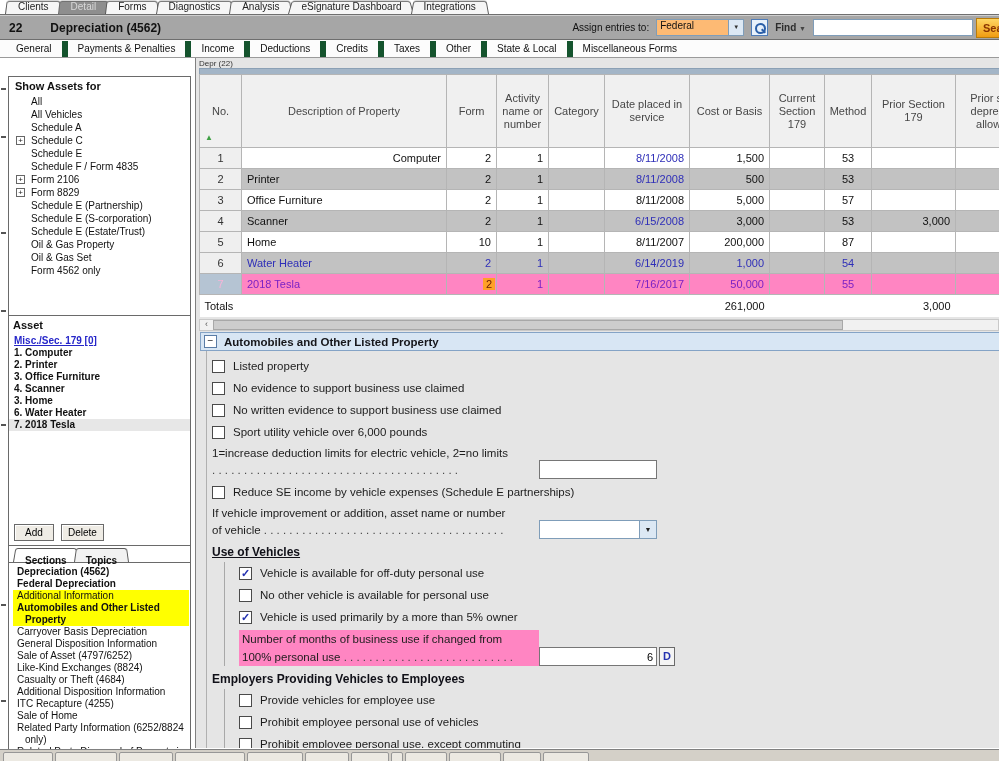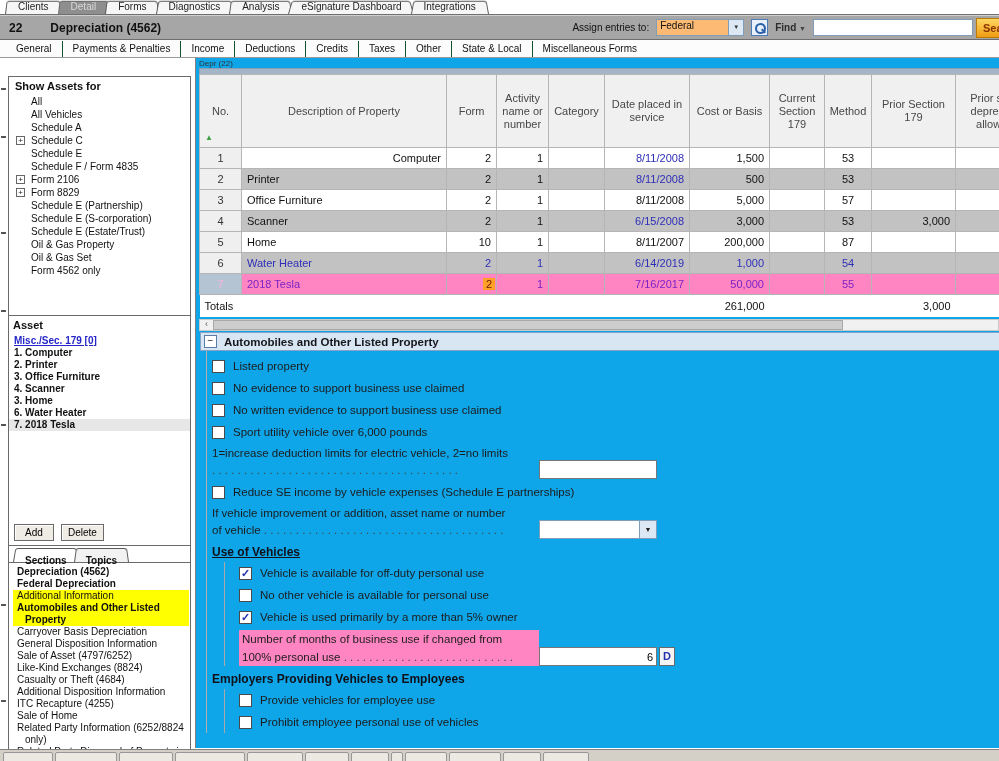"Payments & Penalties" .navitem+.navitem { border-left: 1px solid #14532d -> 6px solid #14532d }
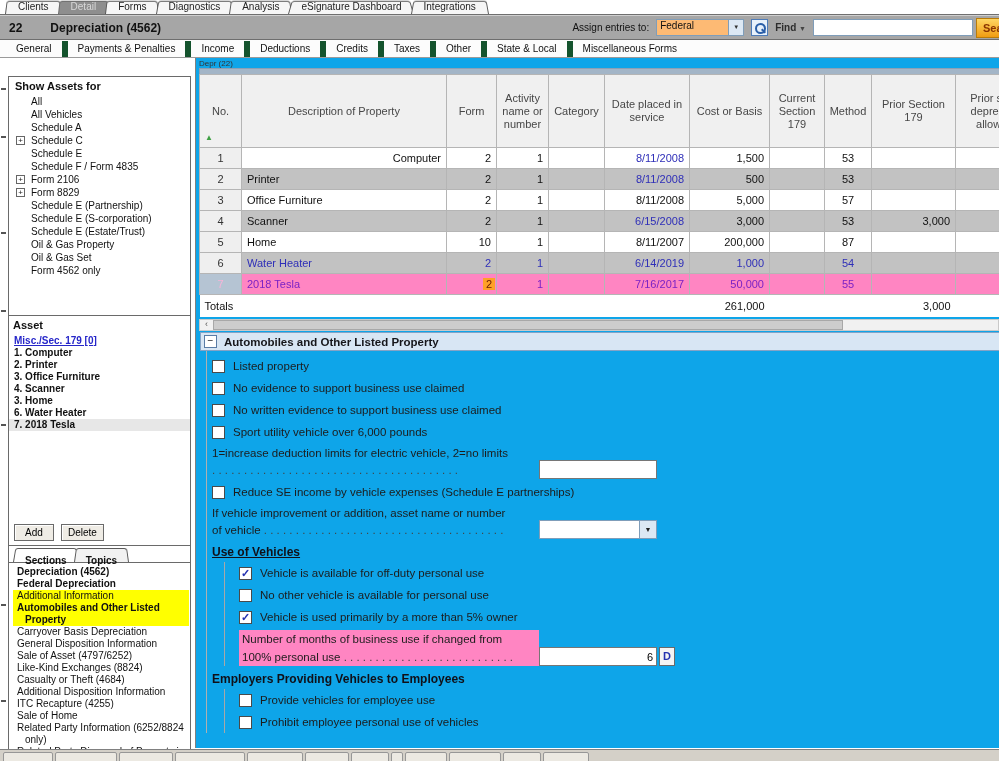"Depr (22)" .main { background: #0ea5e9 -> #e5e5e5 }
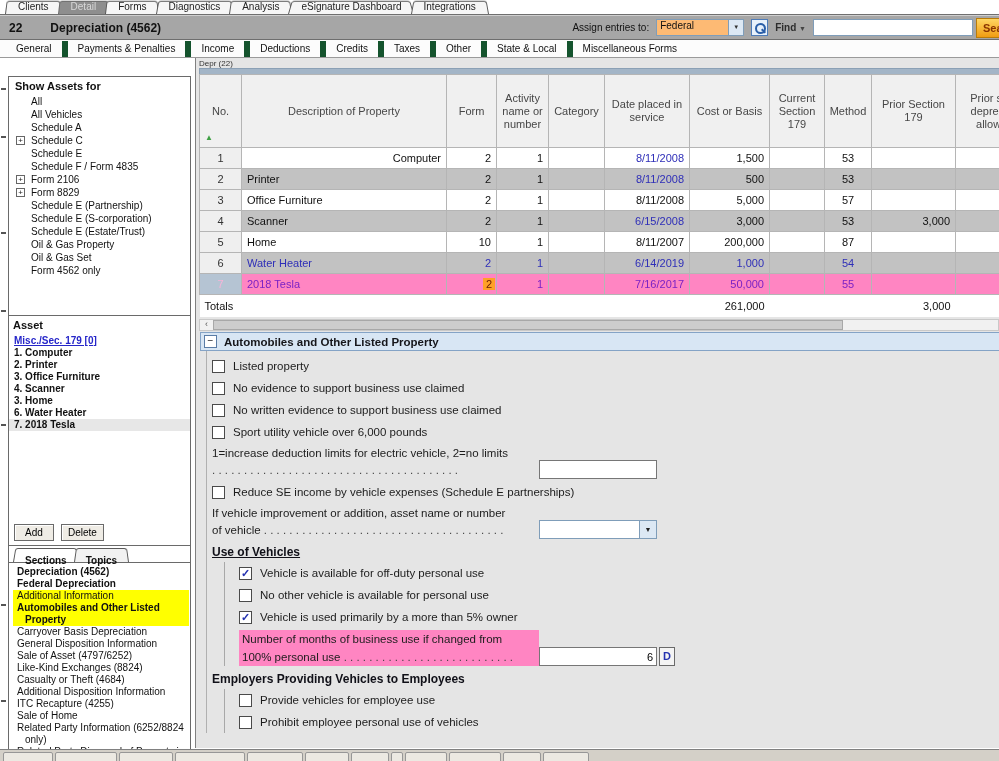"Prohibit employee personal use, except" div.cbrow { html: none -> <div> <span></span> <span>Prohibit employee personal use, except commuting</span> </div> }
